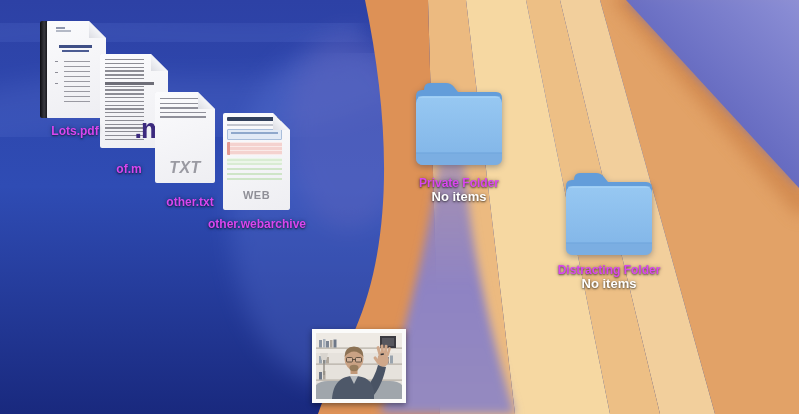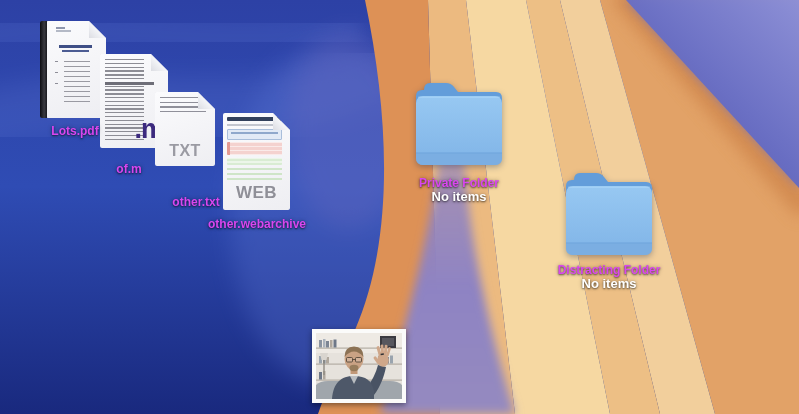"TXT" div.doc { font-style: none -> italic; height: 74px -> 91px }
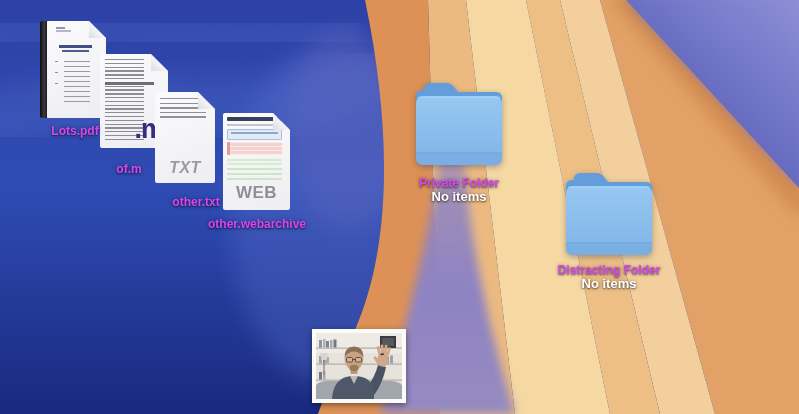"other.txt" div.icon-label { left: 196px -> 190px }
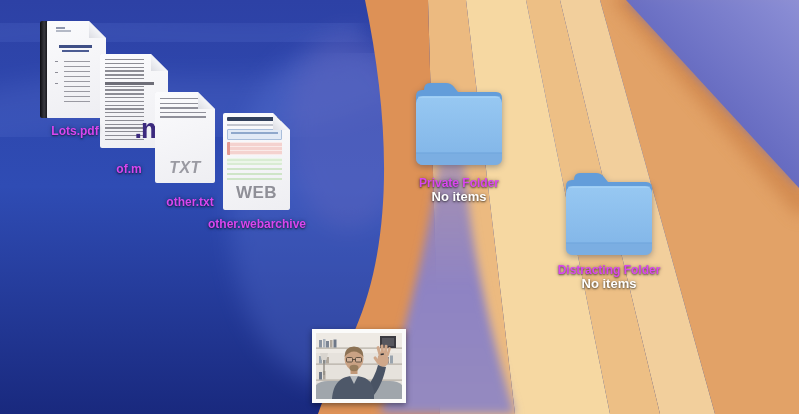"WEB" .badge-web { font-size: 17px -> 11px }
